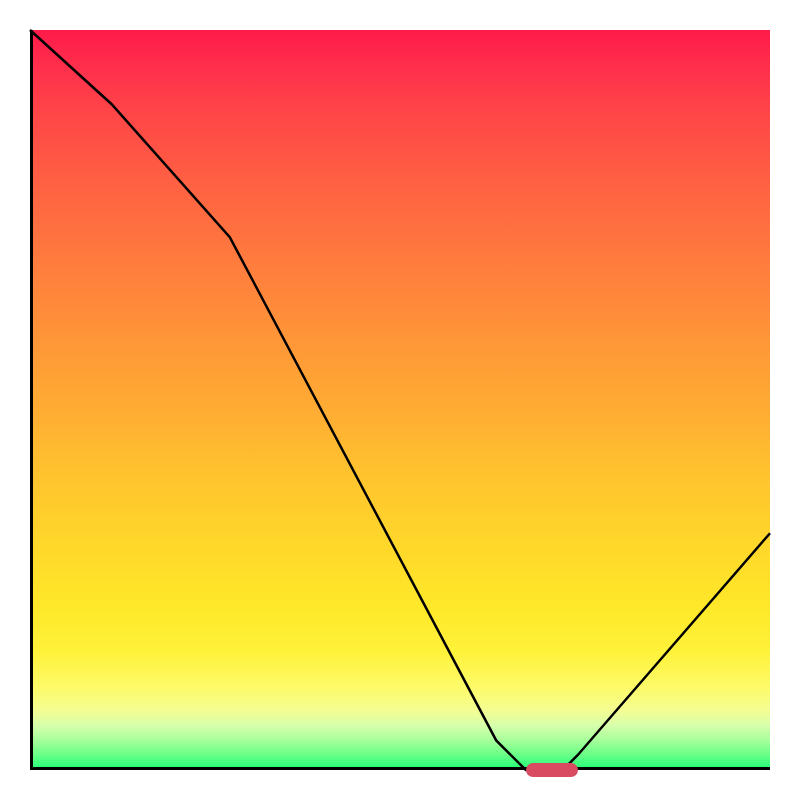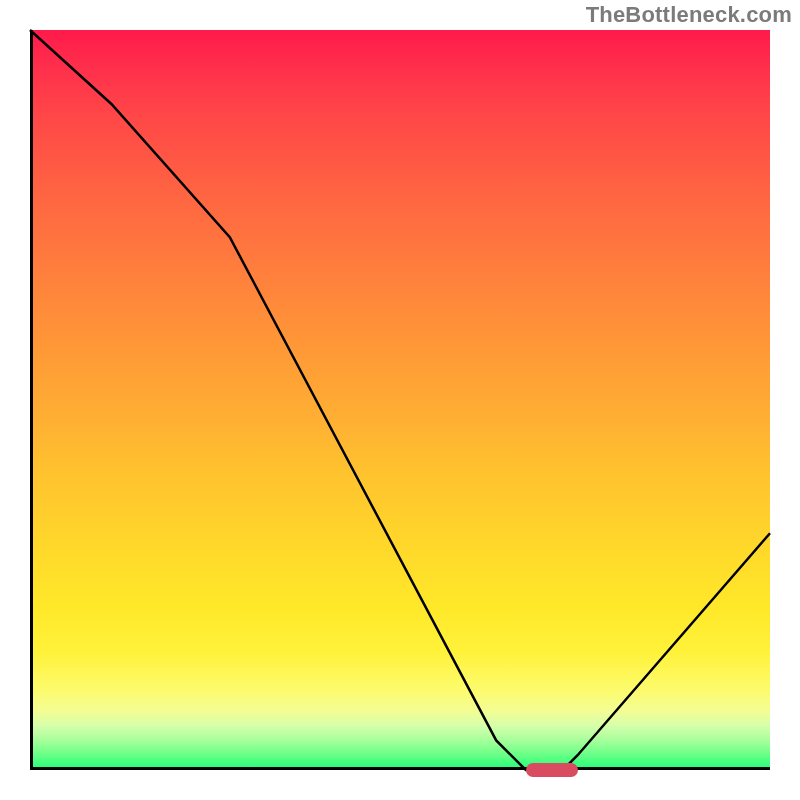"TheBottleneck.com" div.watermark { html: <div>TheBottleneck.com</div> -> none }
